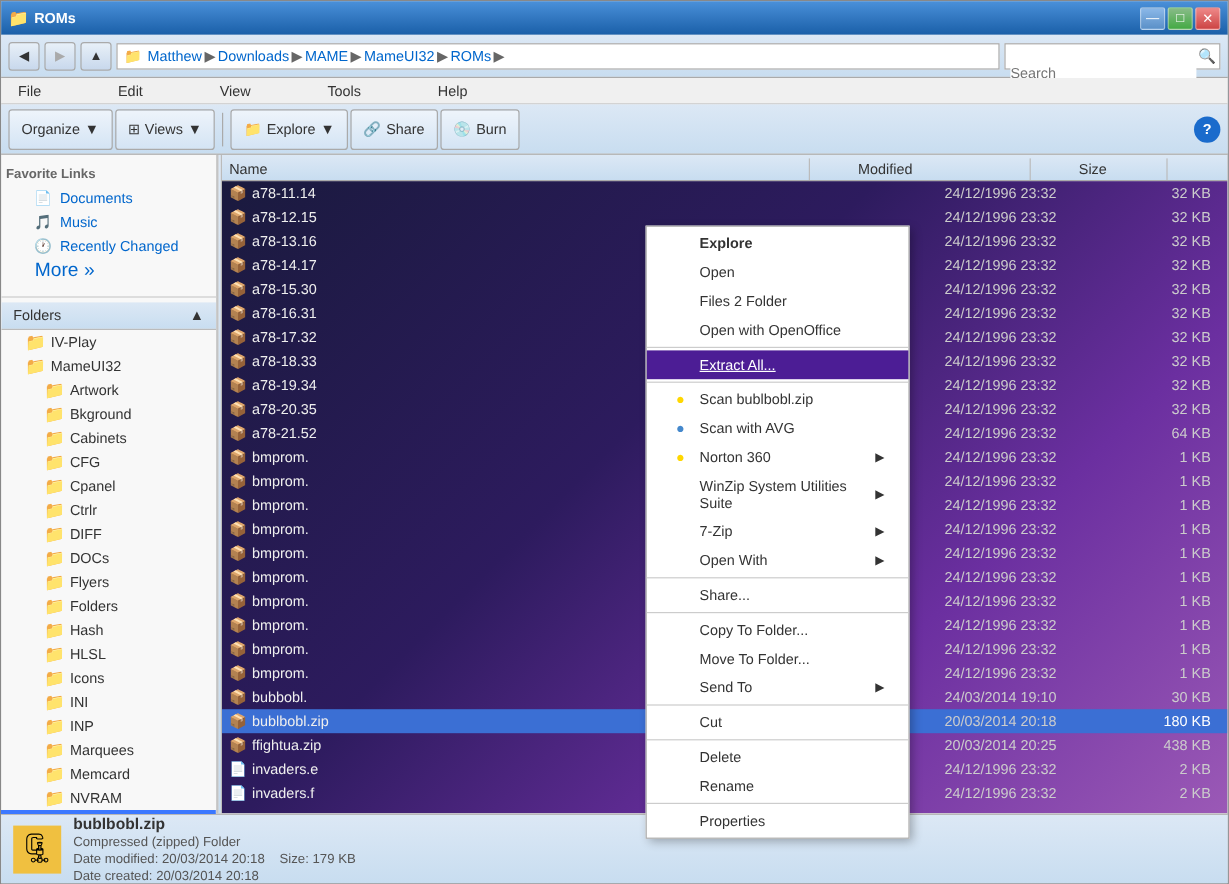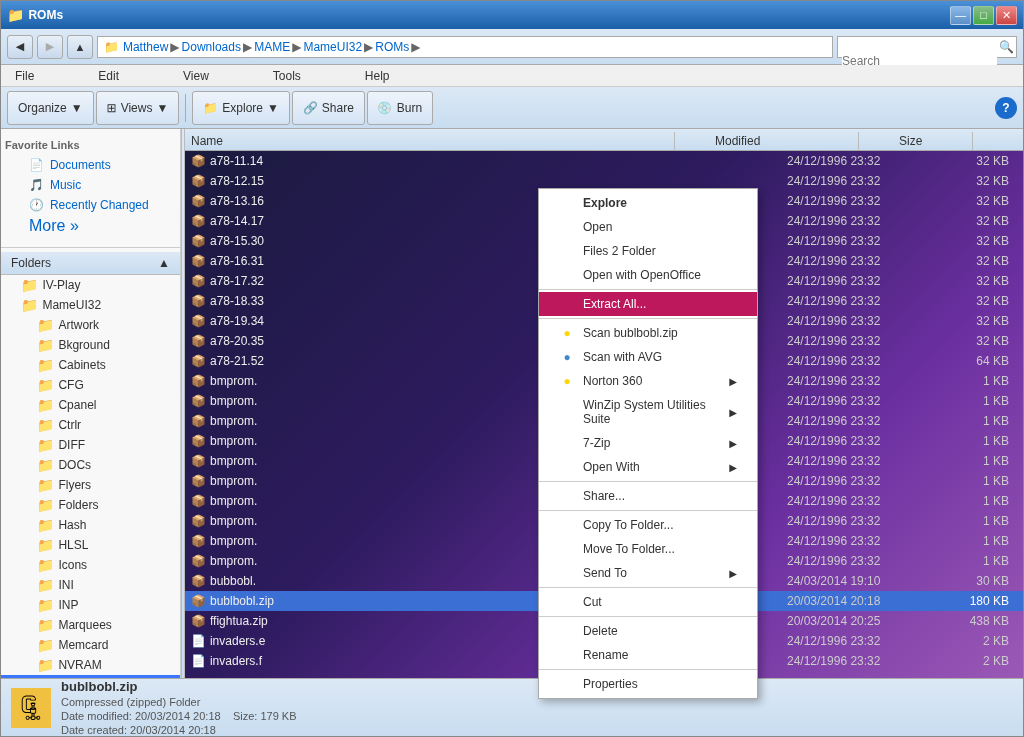"Extract All..." .cm-item.highlighted { background: #be185d -> #4c1d95; text-decoration: none -> underline }
